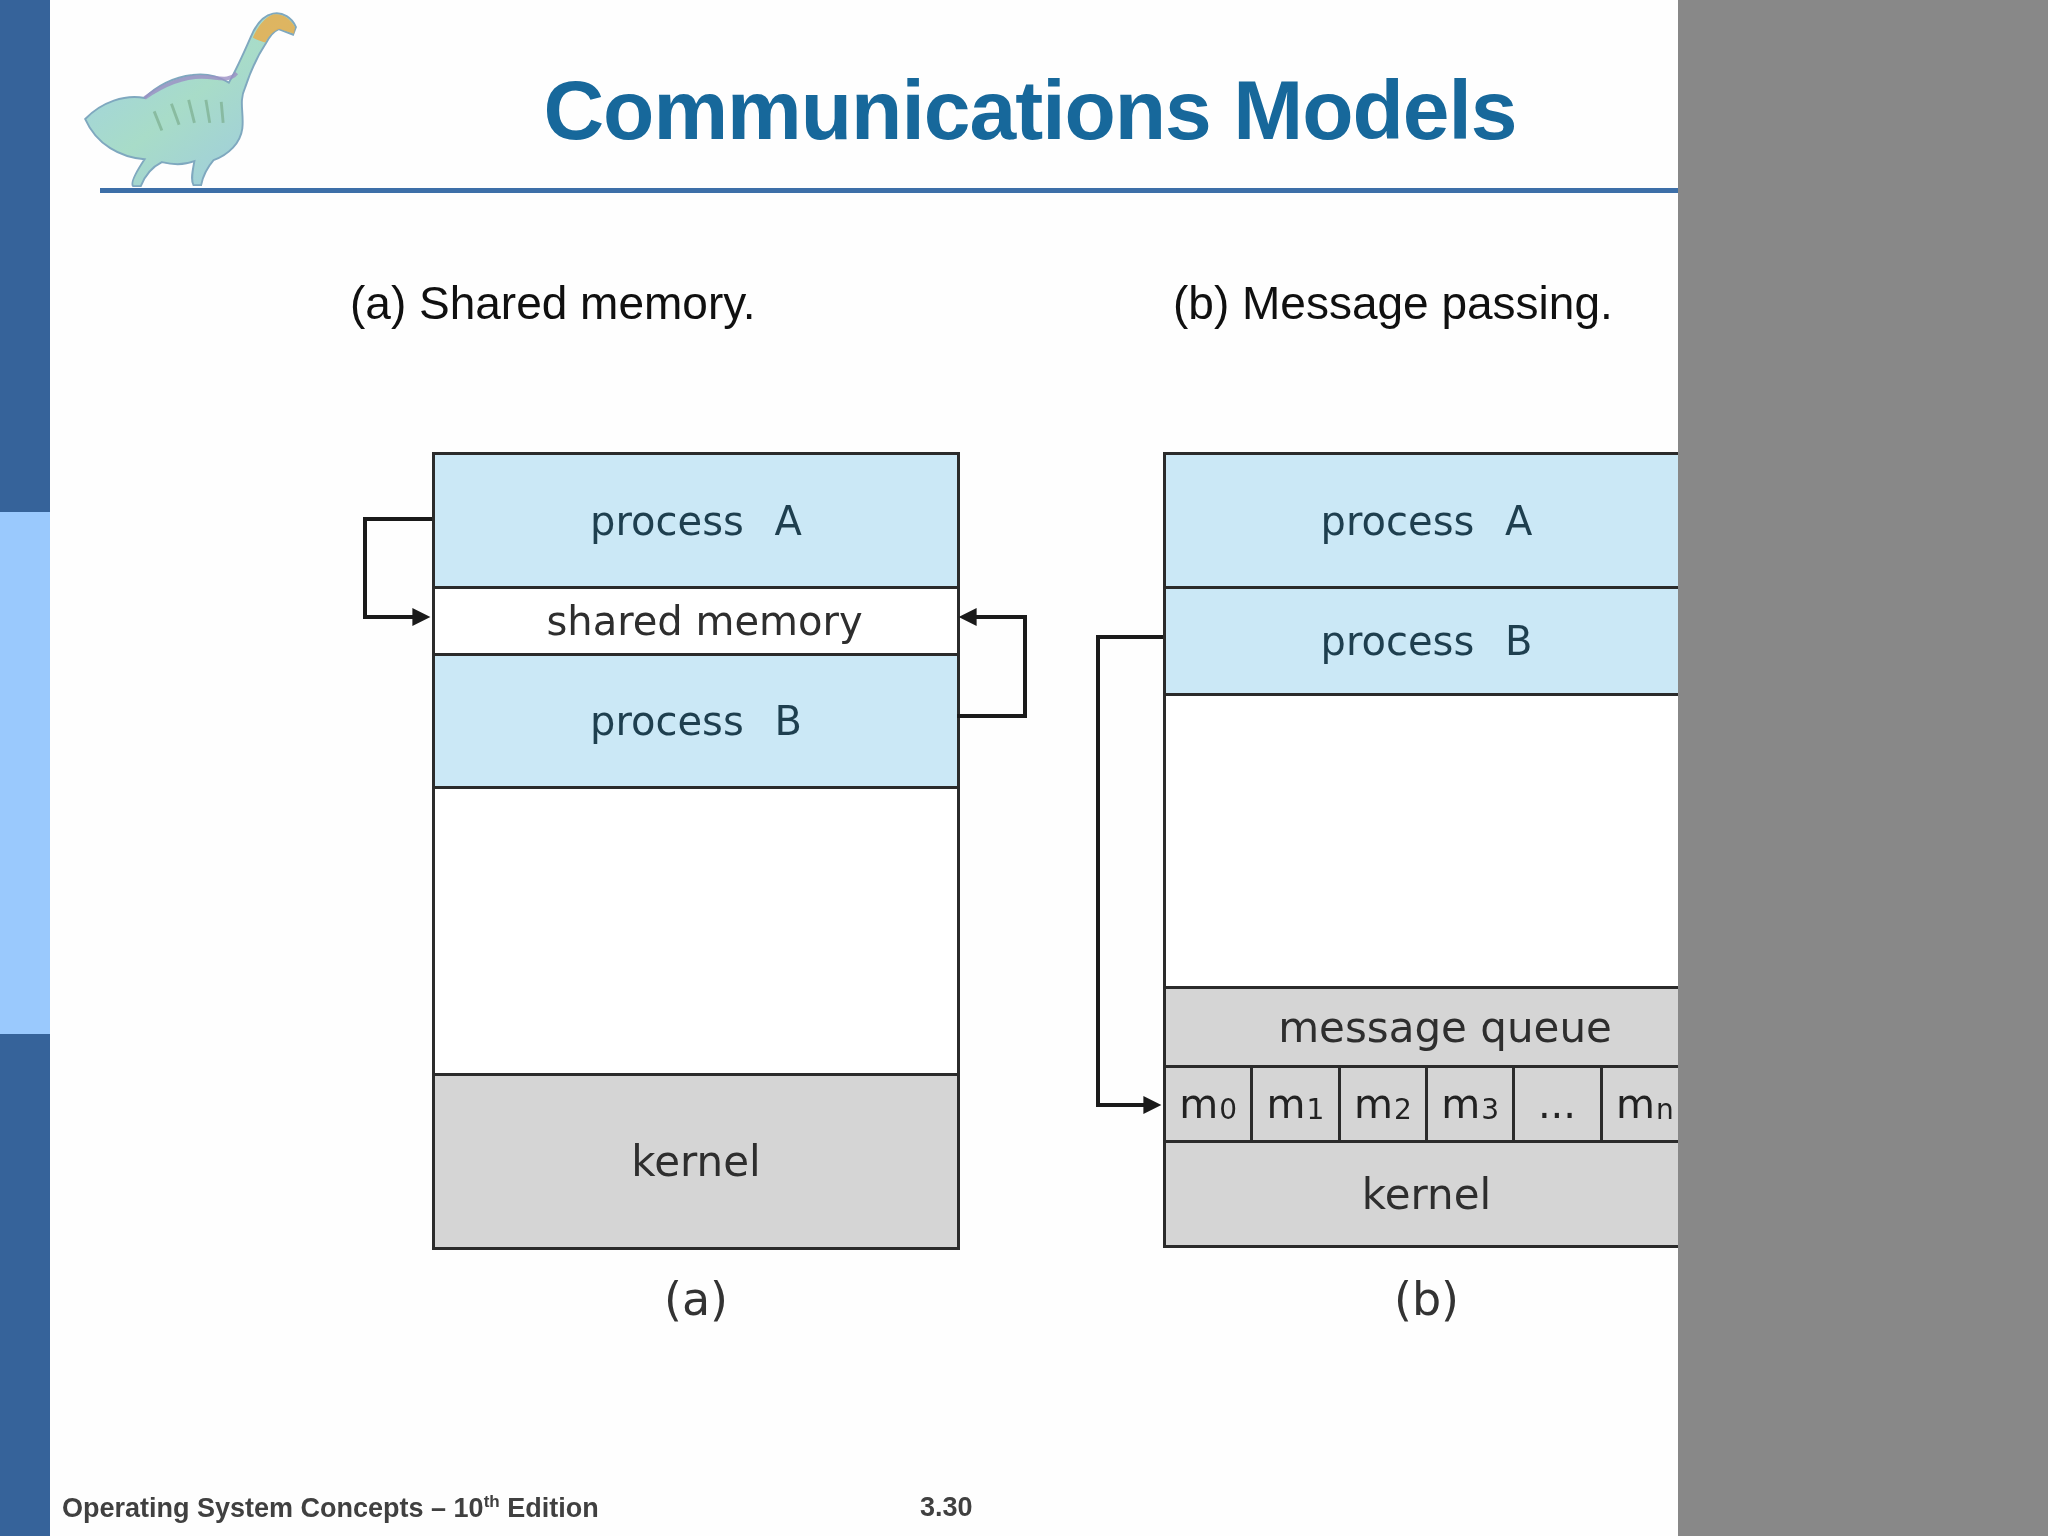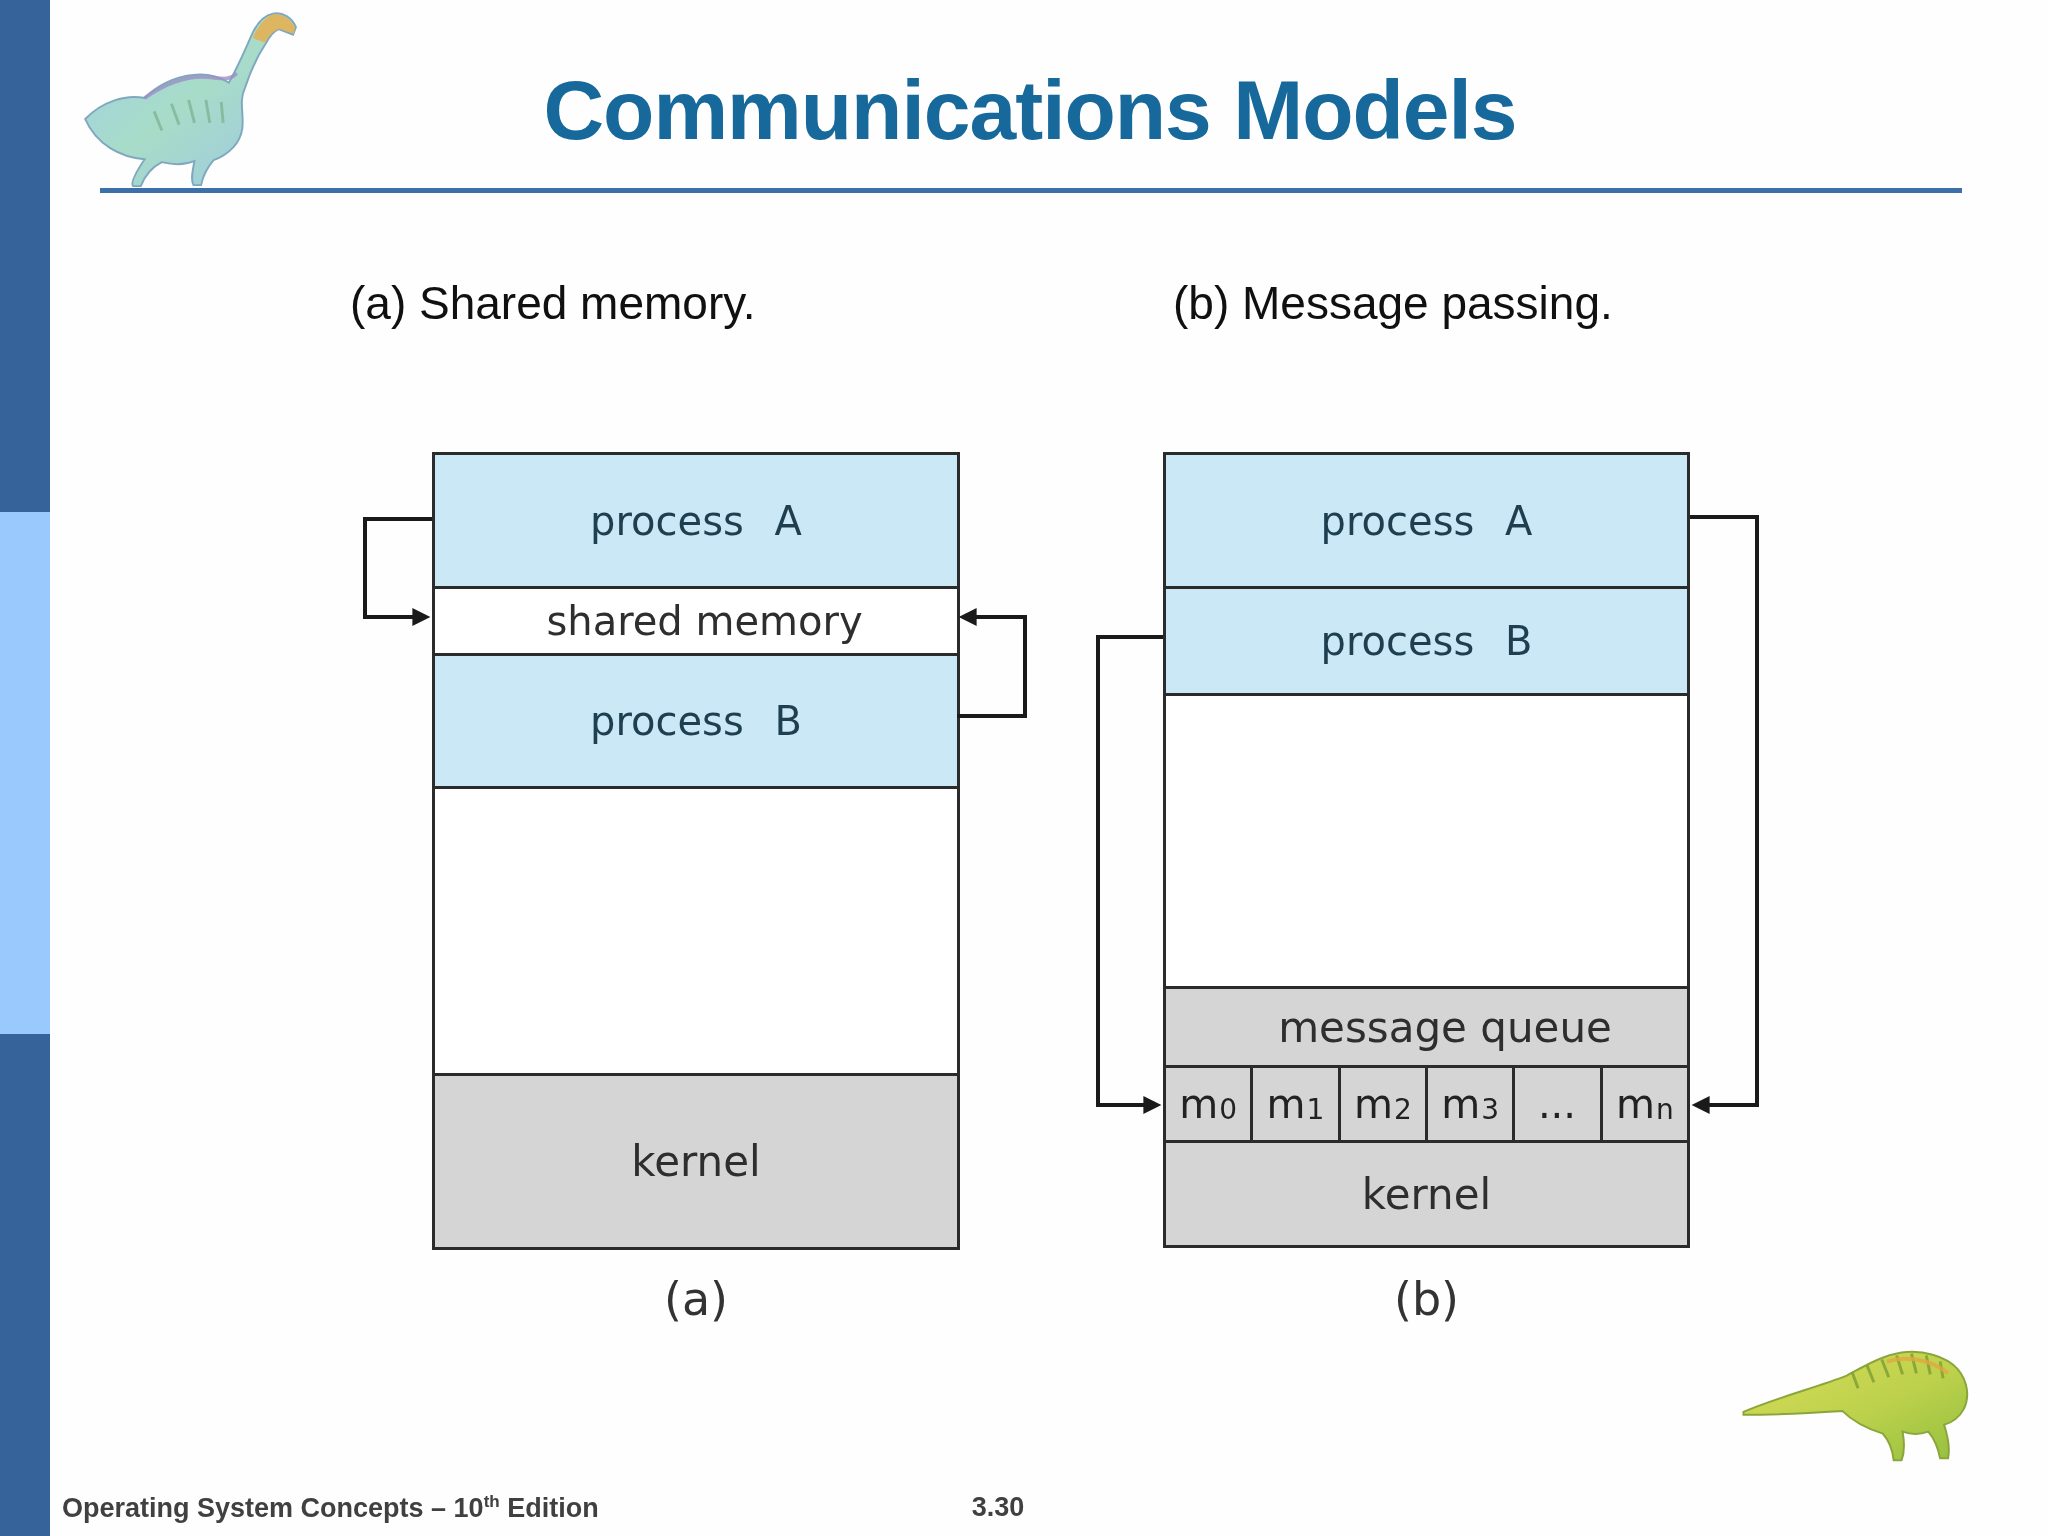"Communications Models" #slide { width: 2048px -> 1678px }
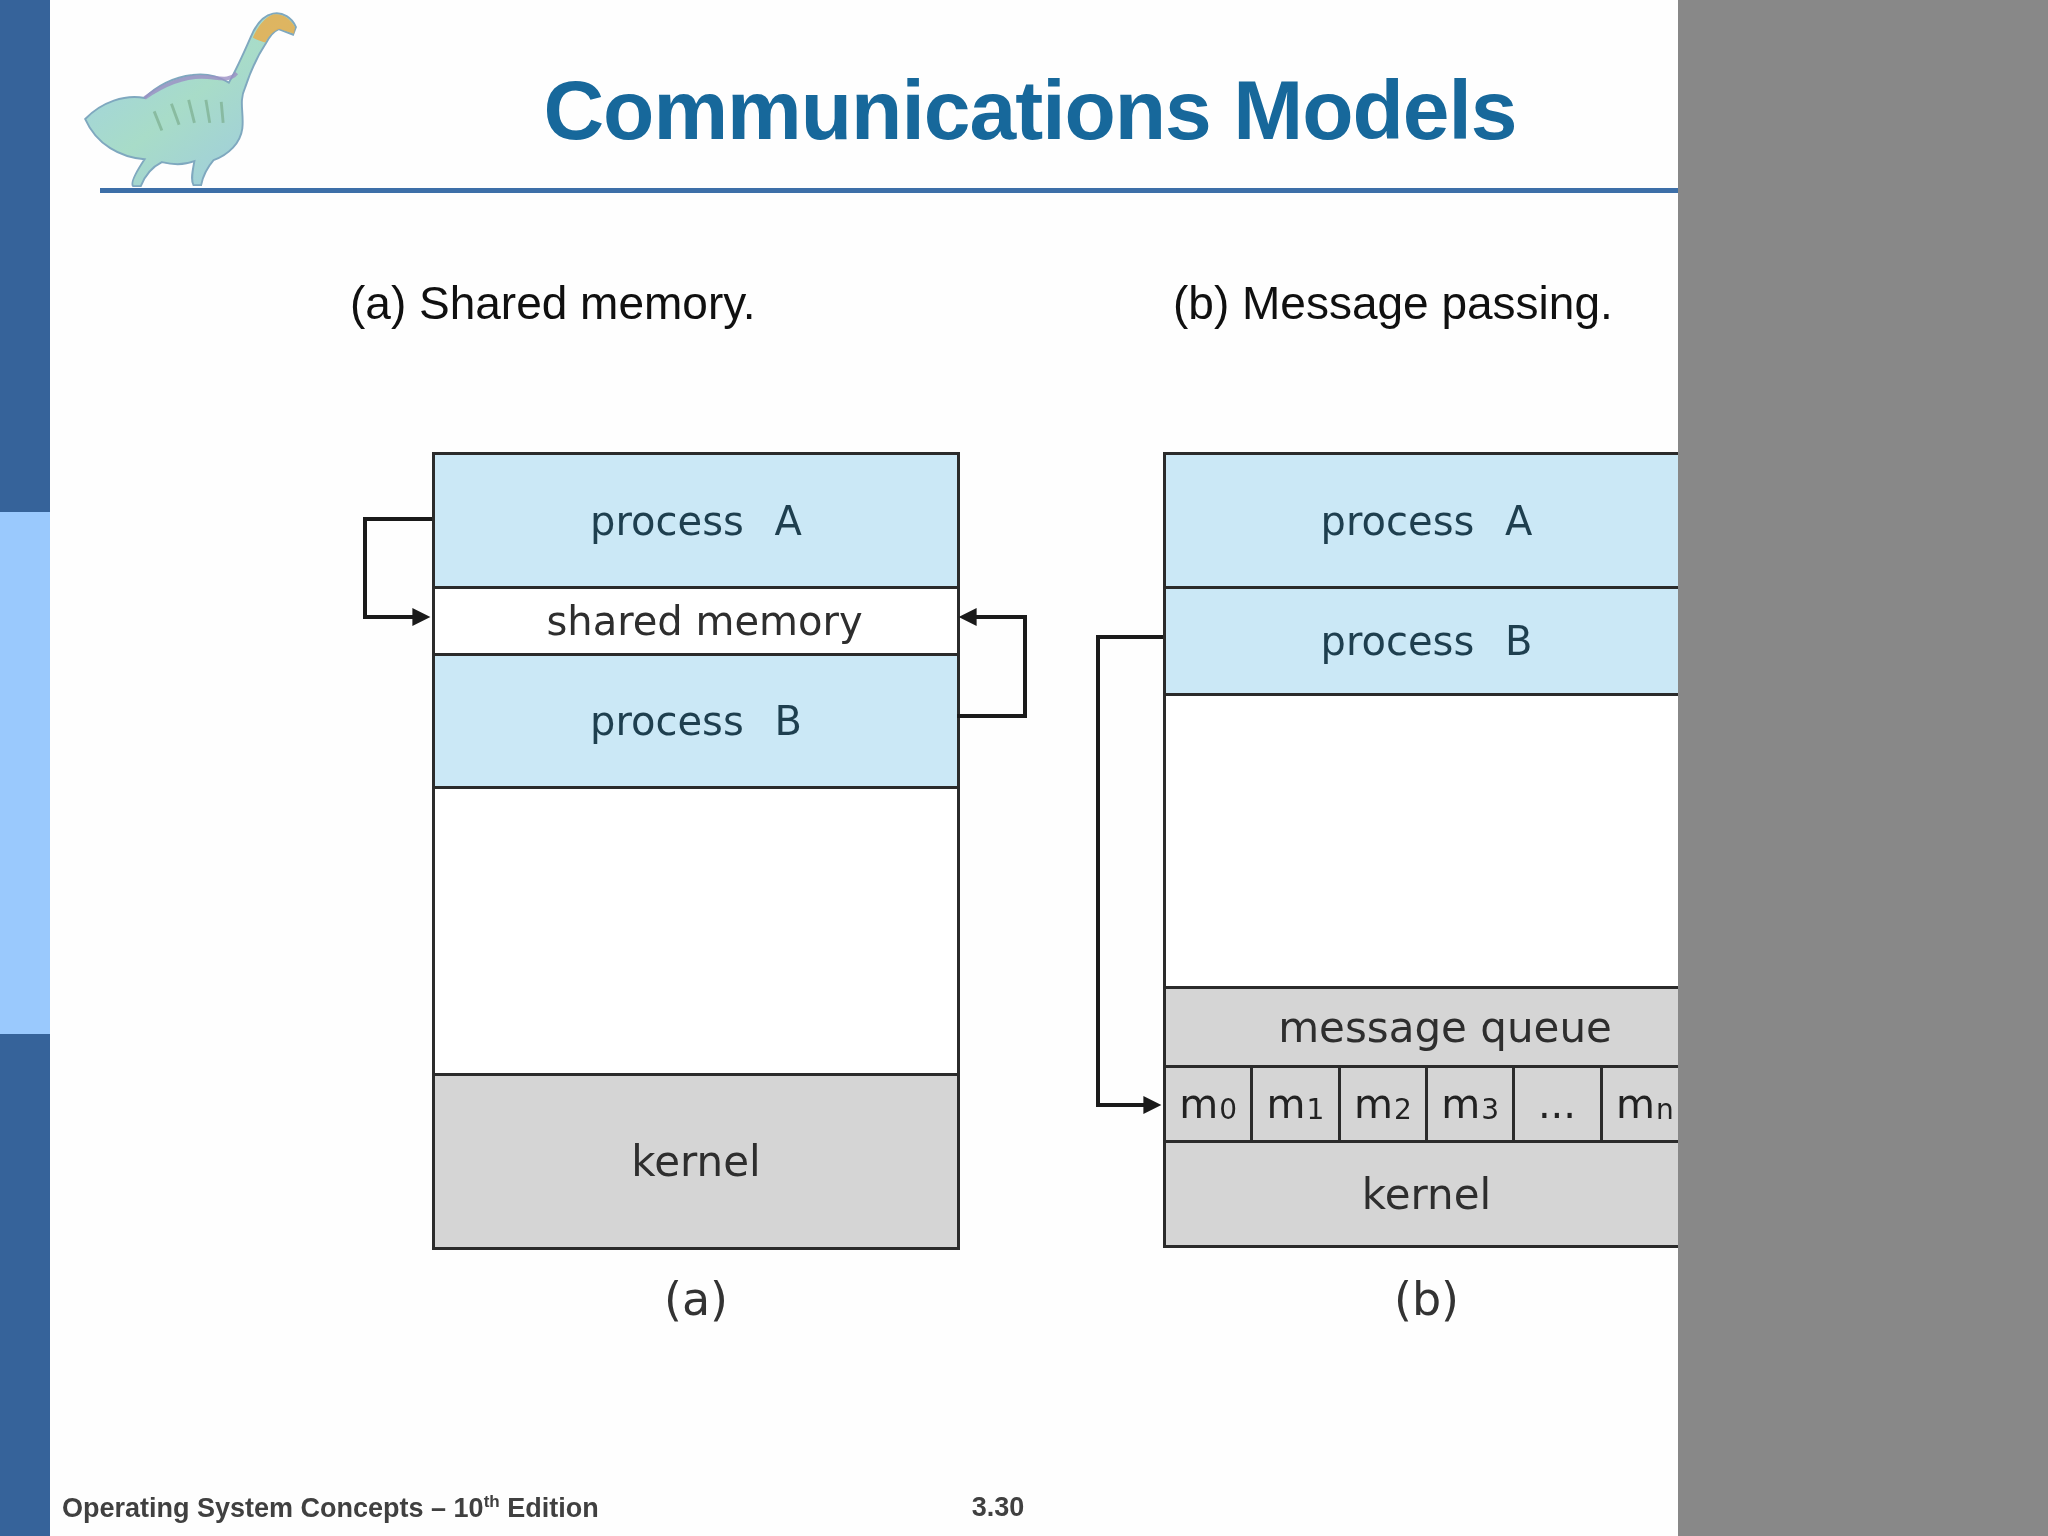"3.30" div.footer { left: 898px -> 920px; text-align: center -> left }
